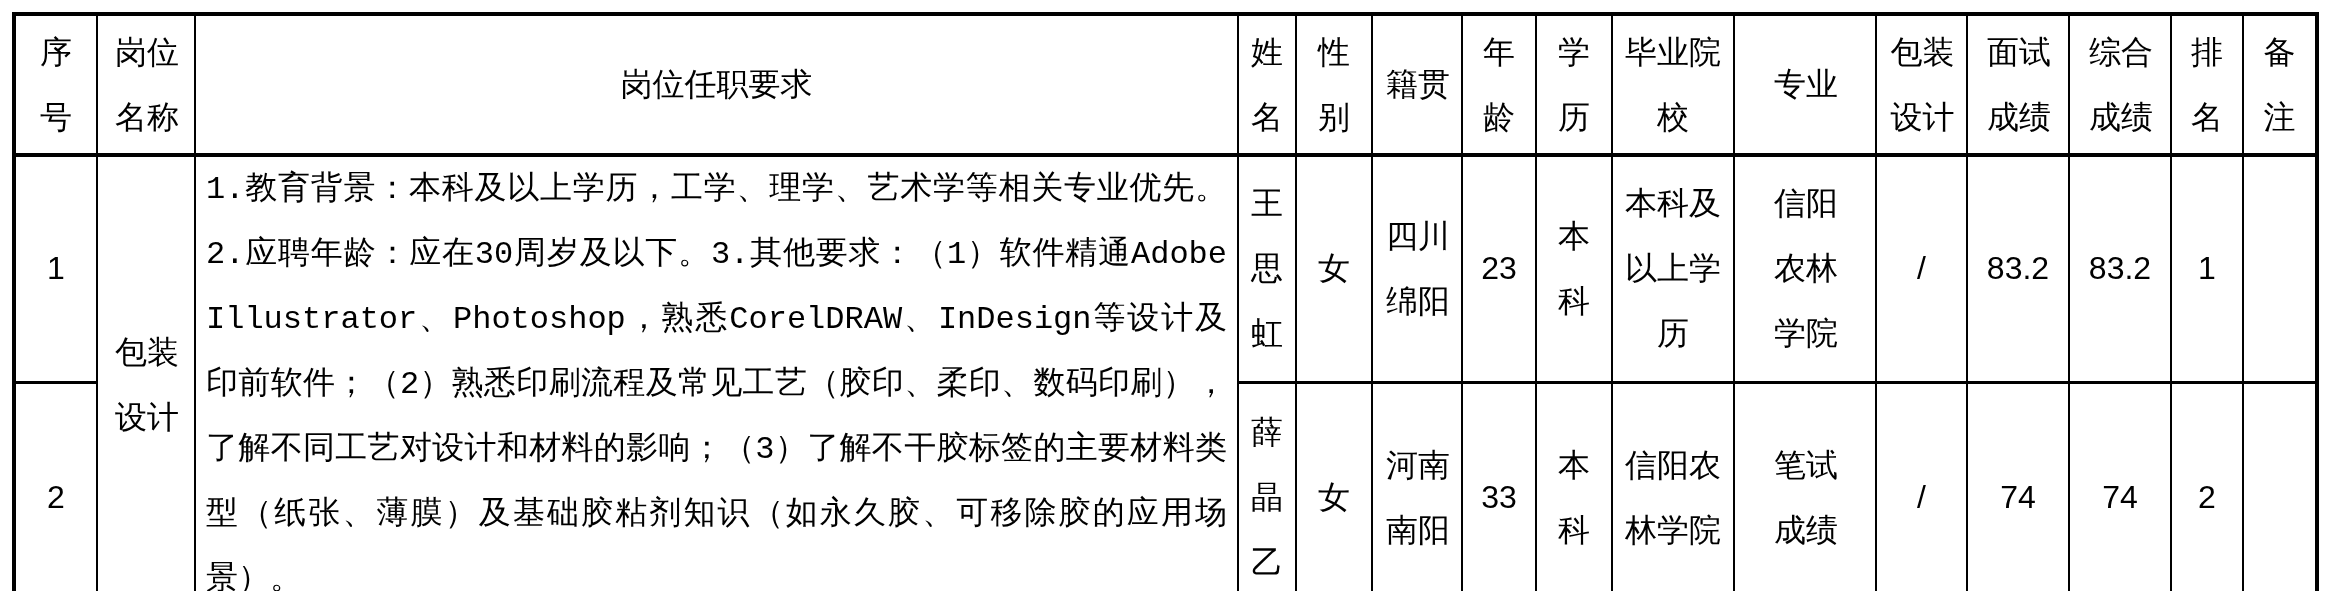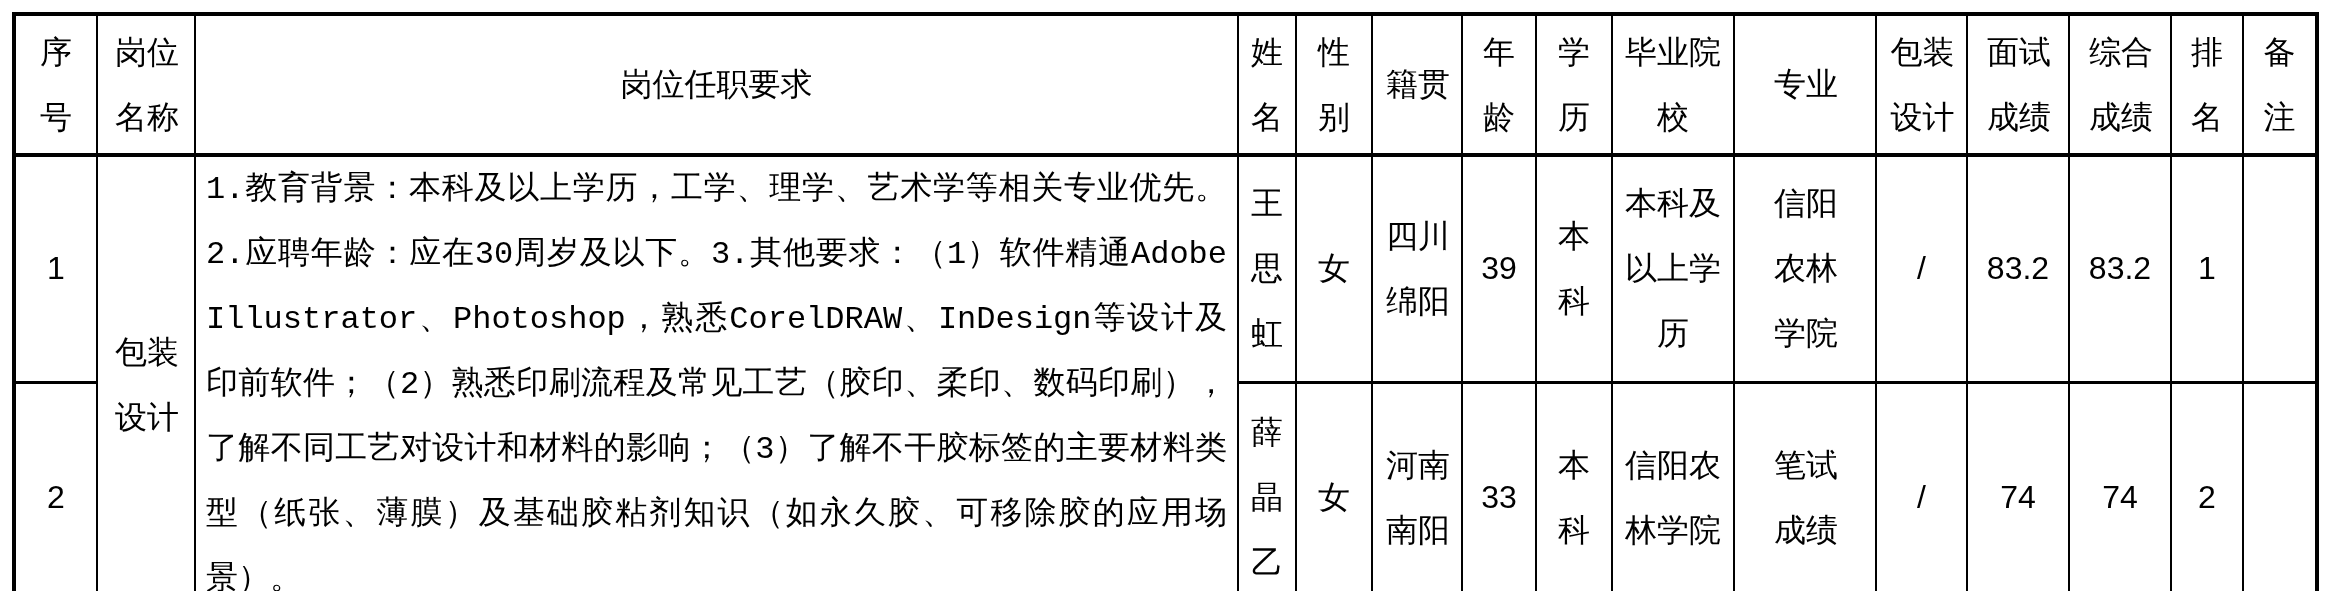"39" td { text: 39 -> 23 }
